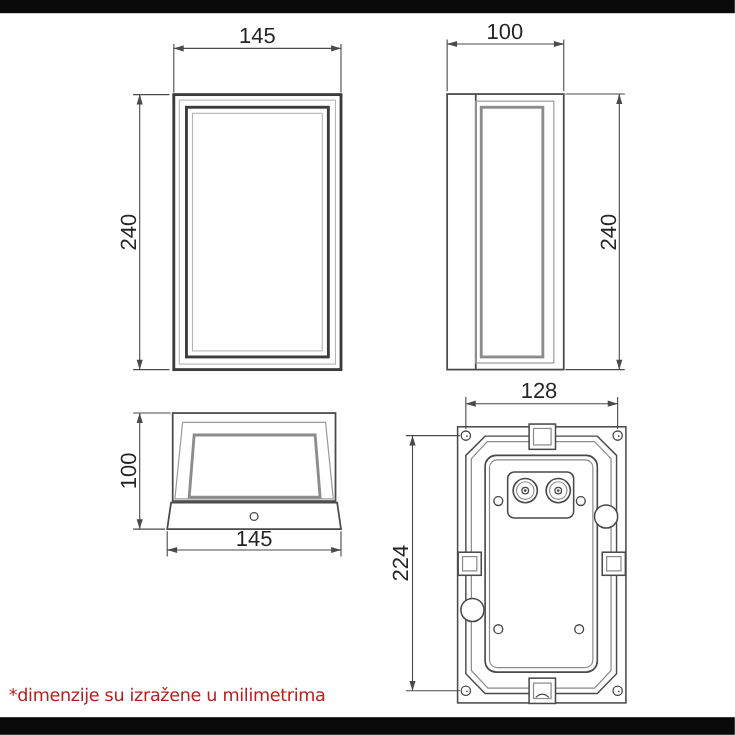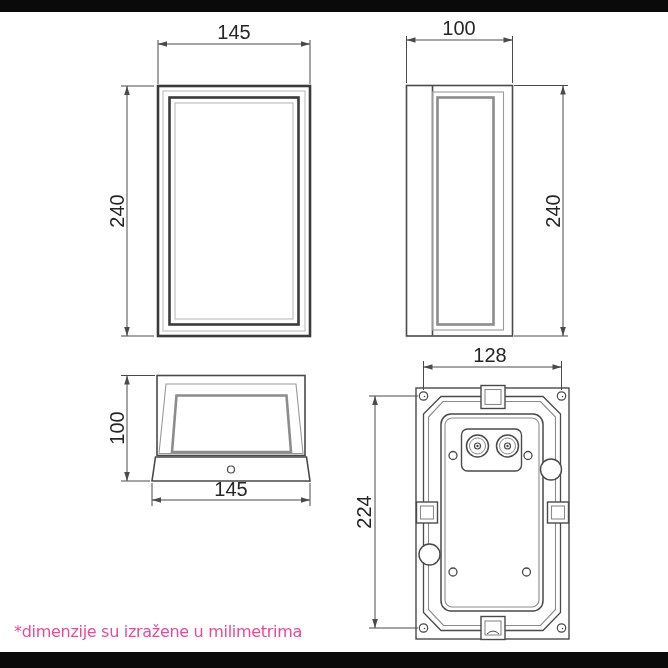"*dimenzije su izražene u milimetrima" #footnote { color: #ec4899 -> #b91c1c; text-align: center -> none }
